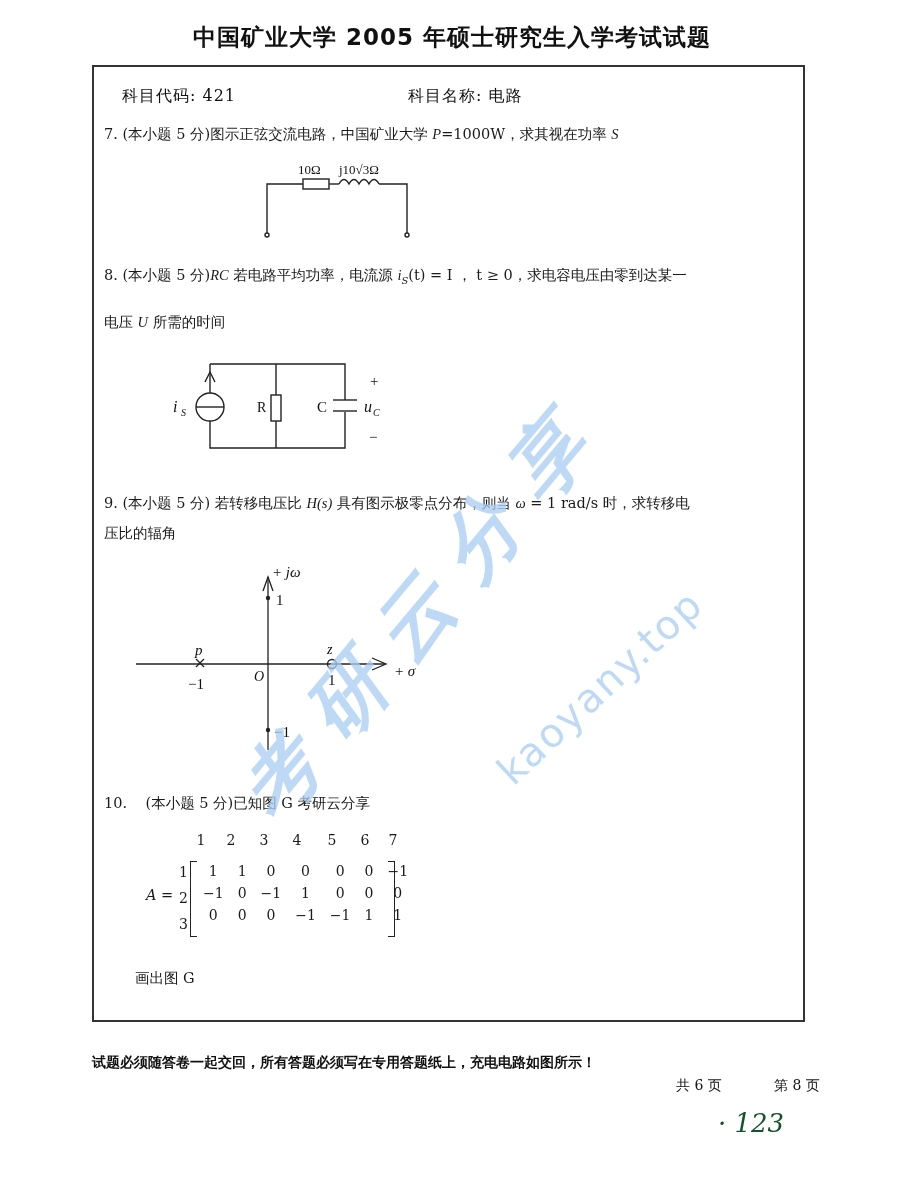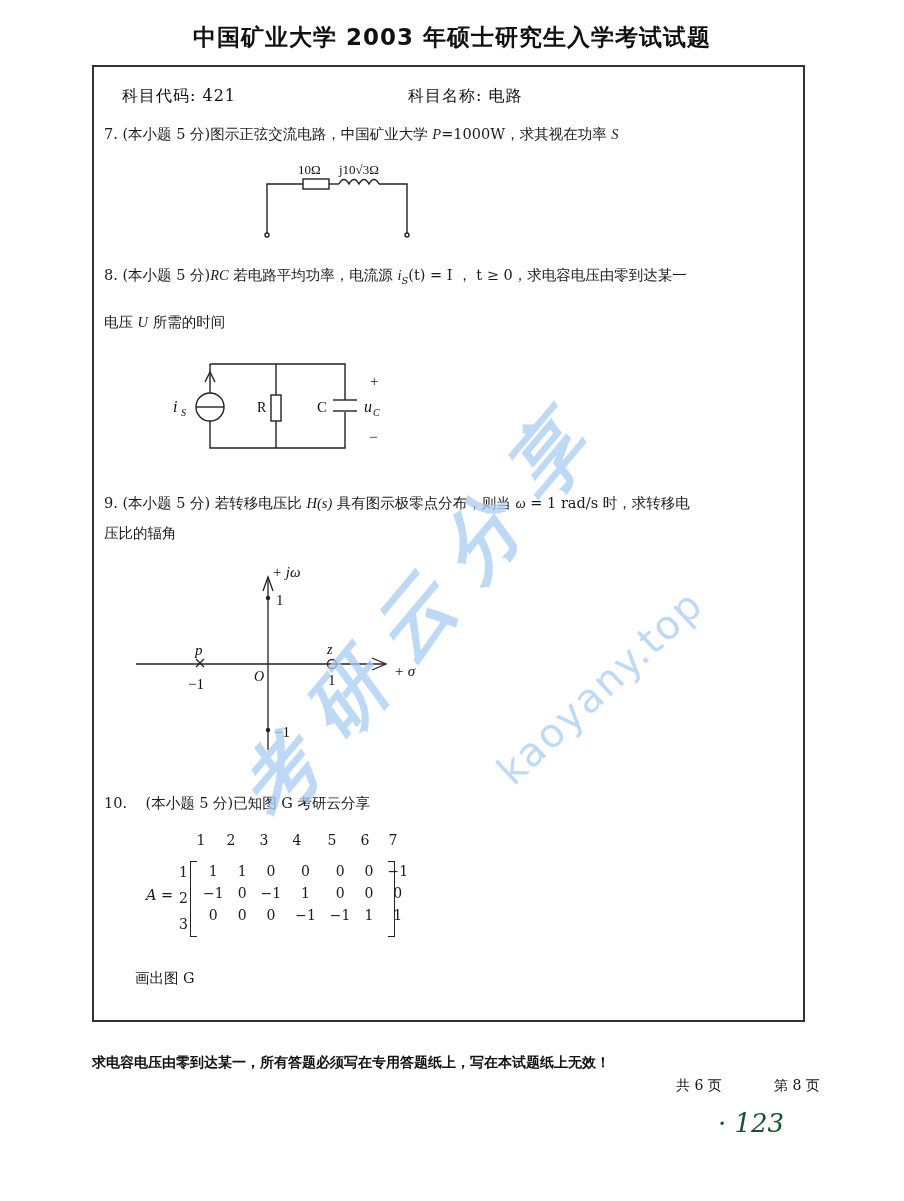"中国矿业大学 2003 年硕士研究生入学考试试题" div.title { text: 2003 -> 2005 }
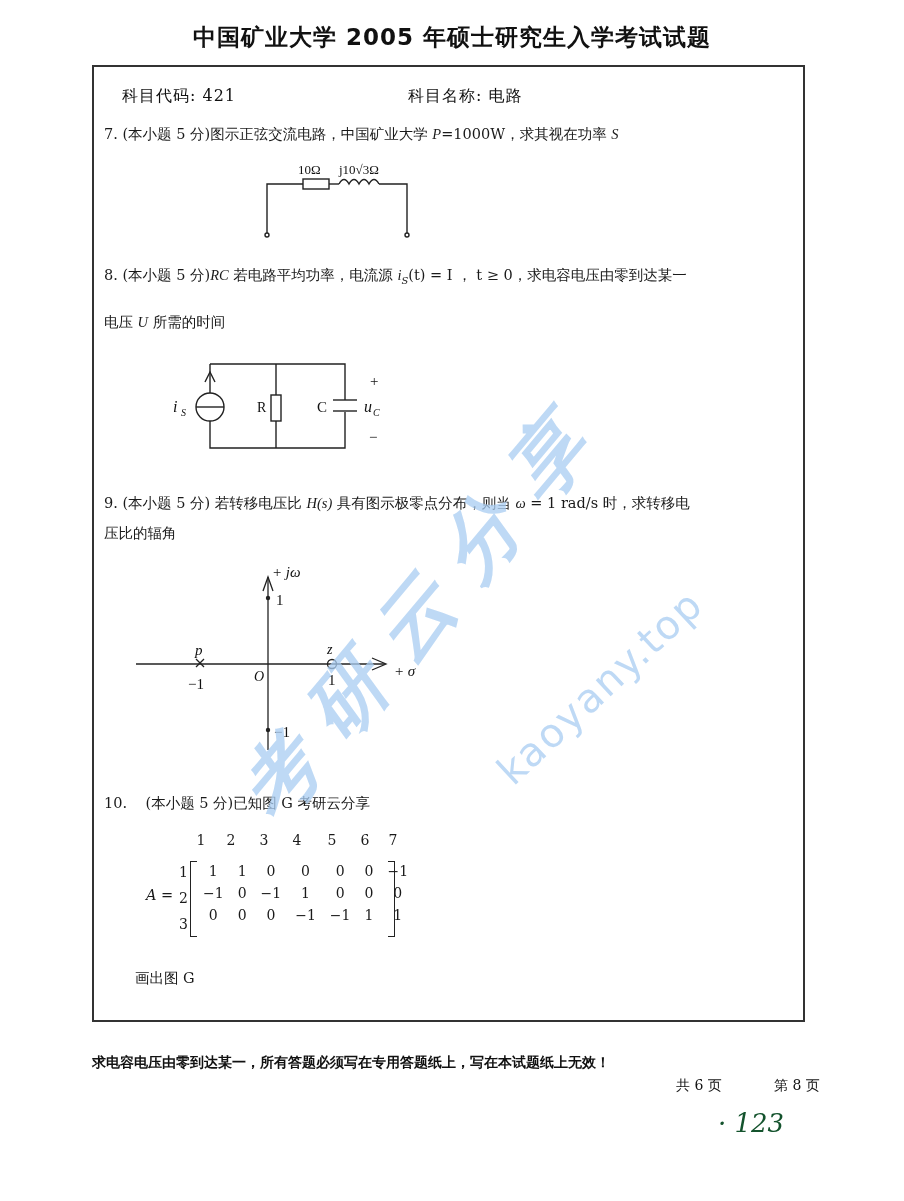"求电容电压由零到达某一，所有答题必须写在专用答题纸上，写在本试题纸上无效！" div.abs { text: 求电容电压由零到达某一，所有答题必须写在专用答题纸上，写在本试题纸上无效 -> 试题必须随答卷一起交回，所有答题必须写在专用答题纸上，充电电路如图所示 }
